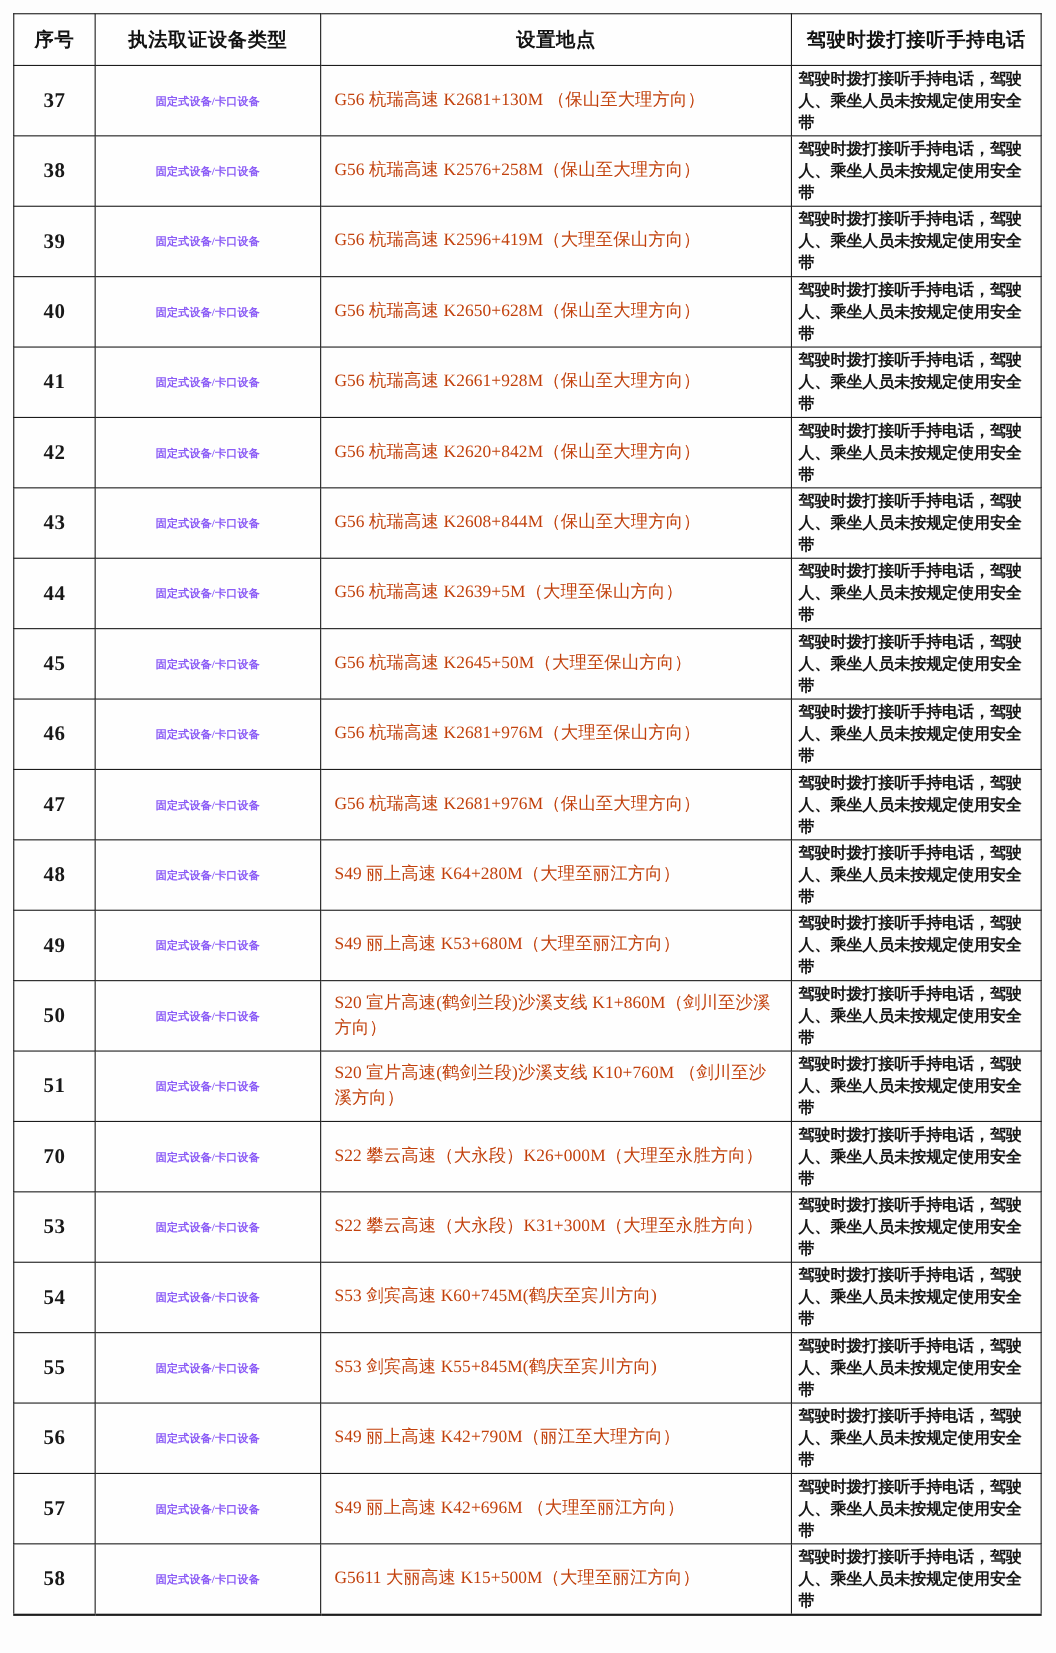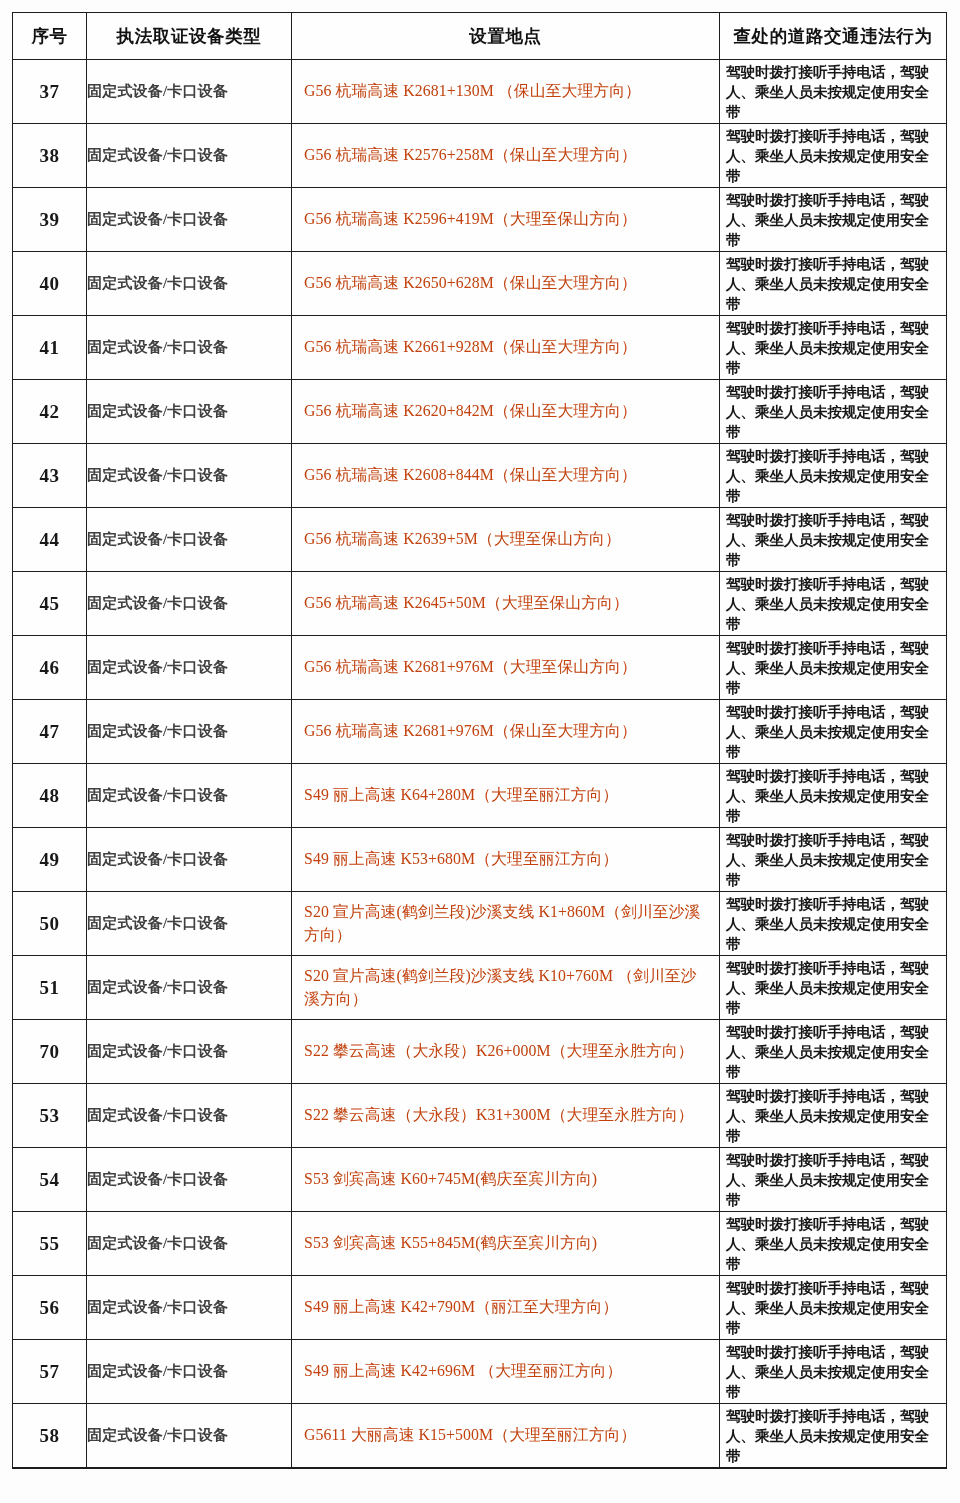"查处的道路交通违法行为" span.hdr-inner { text: 查处的道路交通违法行为 -> 驾驶时拨打接听手持电话 }
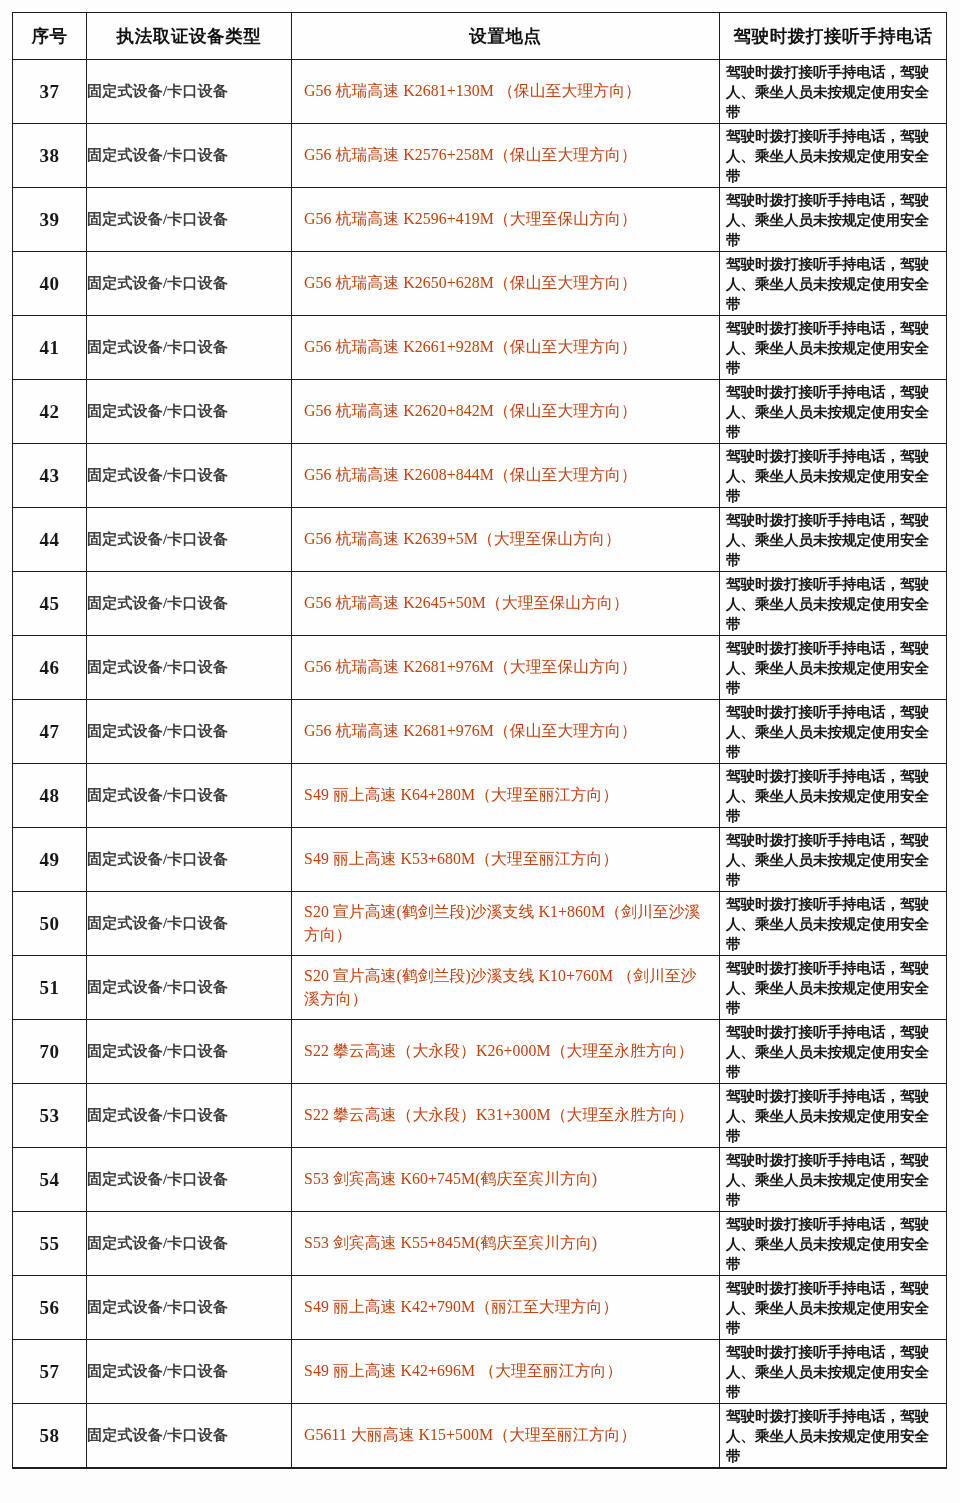"固定式设备/卡口设备" td.cell-type { color: #404040 -> #8b5cf6; font-size: 15px -> 10px; text-align: left -> center }
